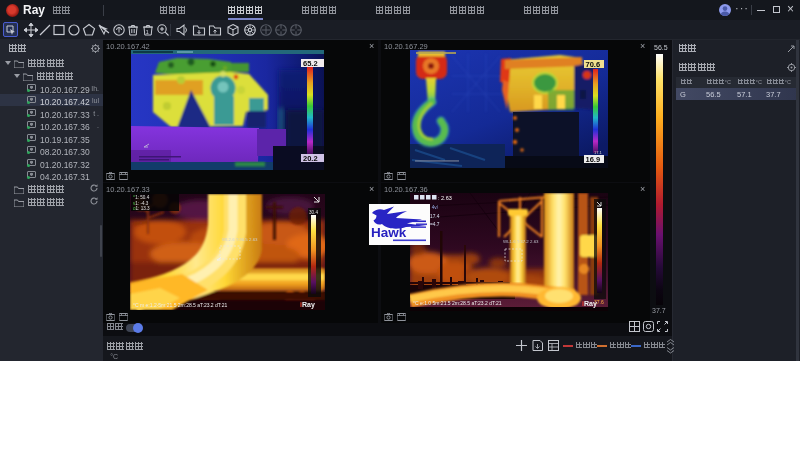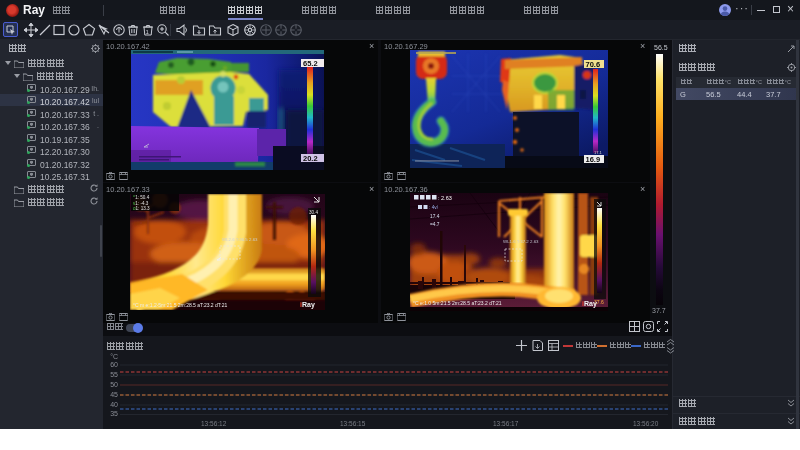"Ray" #app { height: 429px -> 361px }
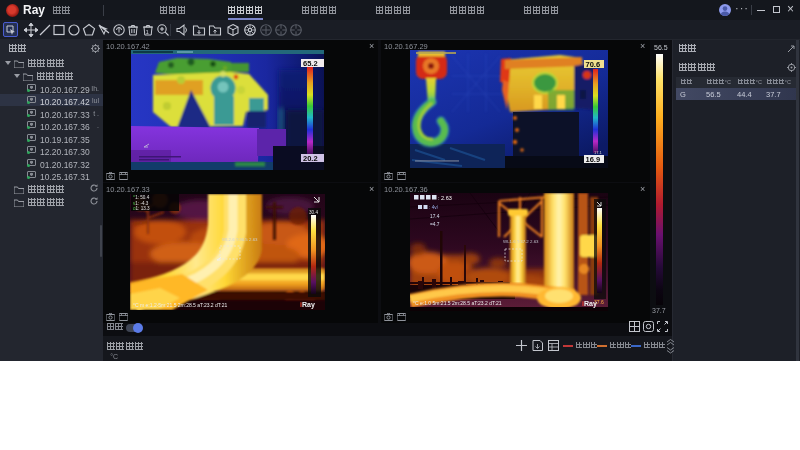"44.4" div.ab { text: 44.4 -> 57.1 }
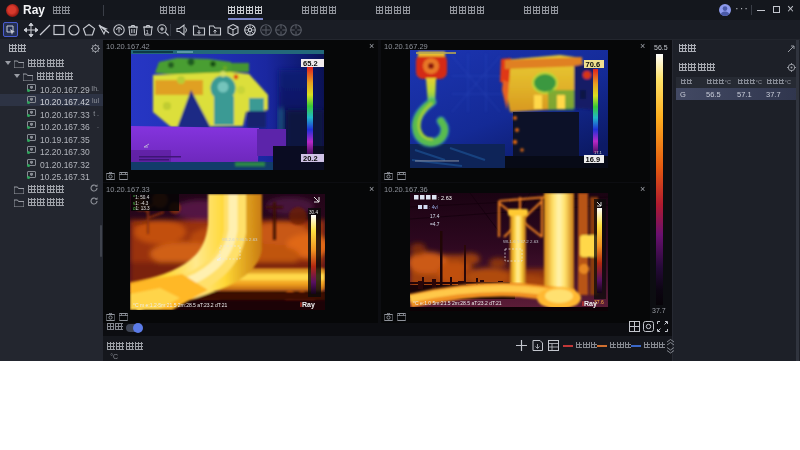"12.20.167.30" span.ip { text: 12.20.167.30 -> 08.20.167.30 }
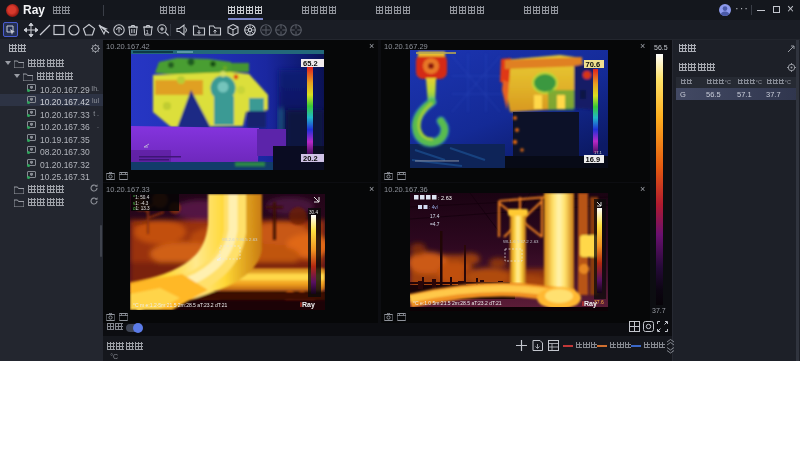"10.25.167.31" span.ip { text: 10.25.167.31 -> 04.20.167.31 }
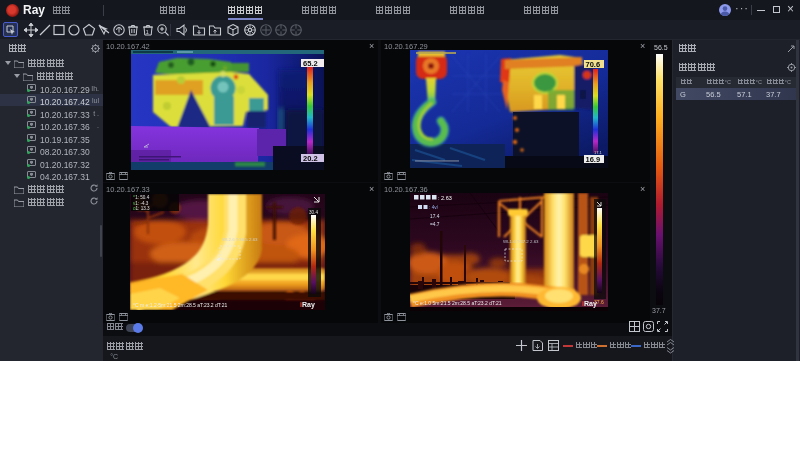"Hawk" div.ab { html: none -> <div> <svg> <path></path> <rect></rect> <rect></rect> <rect></rect> <text>Hawk</text> <rect></rect> </svg> </div> }
